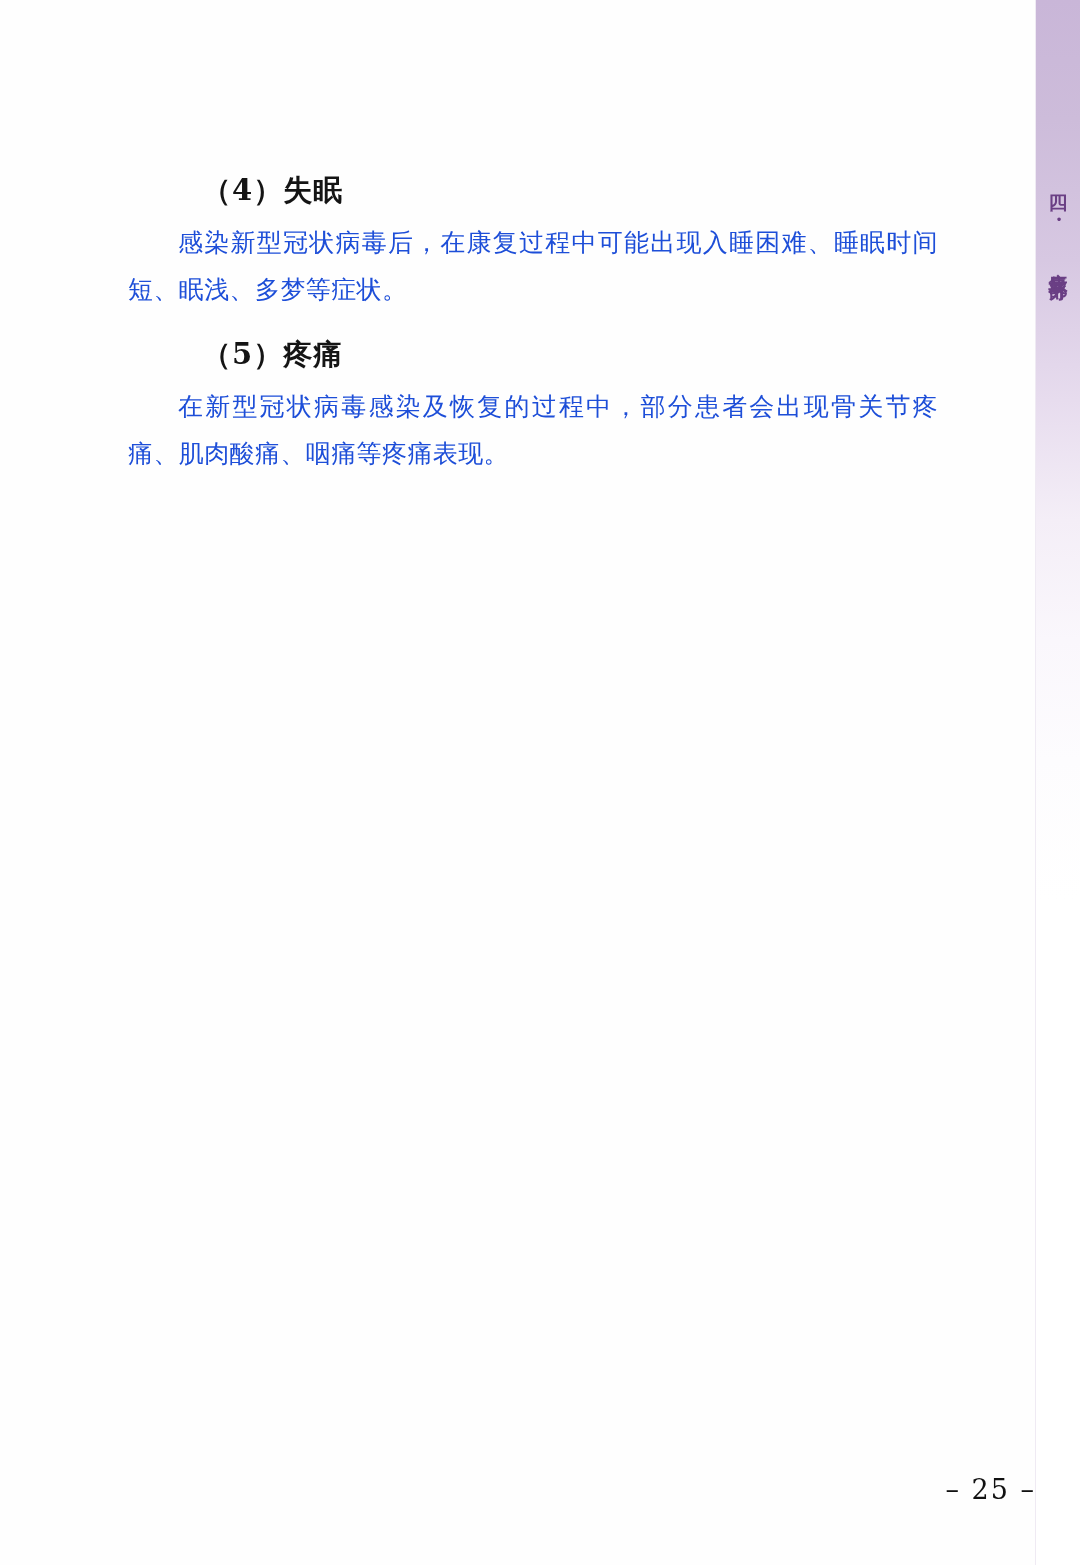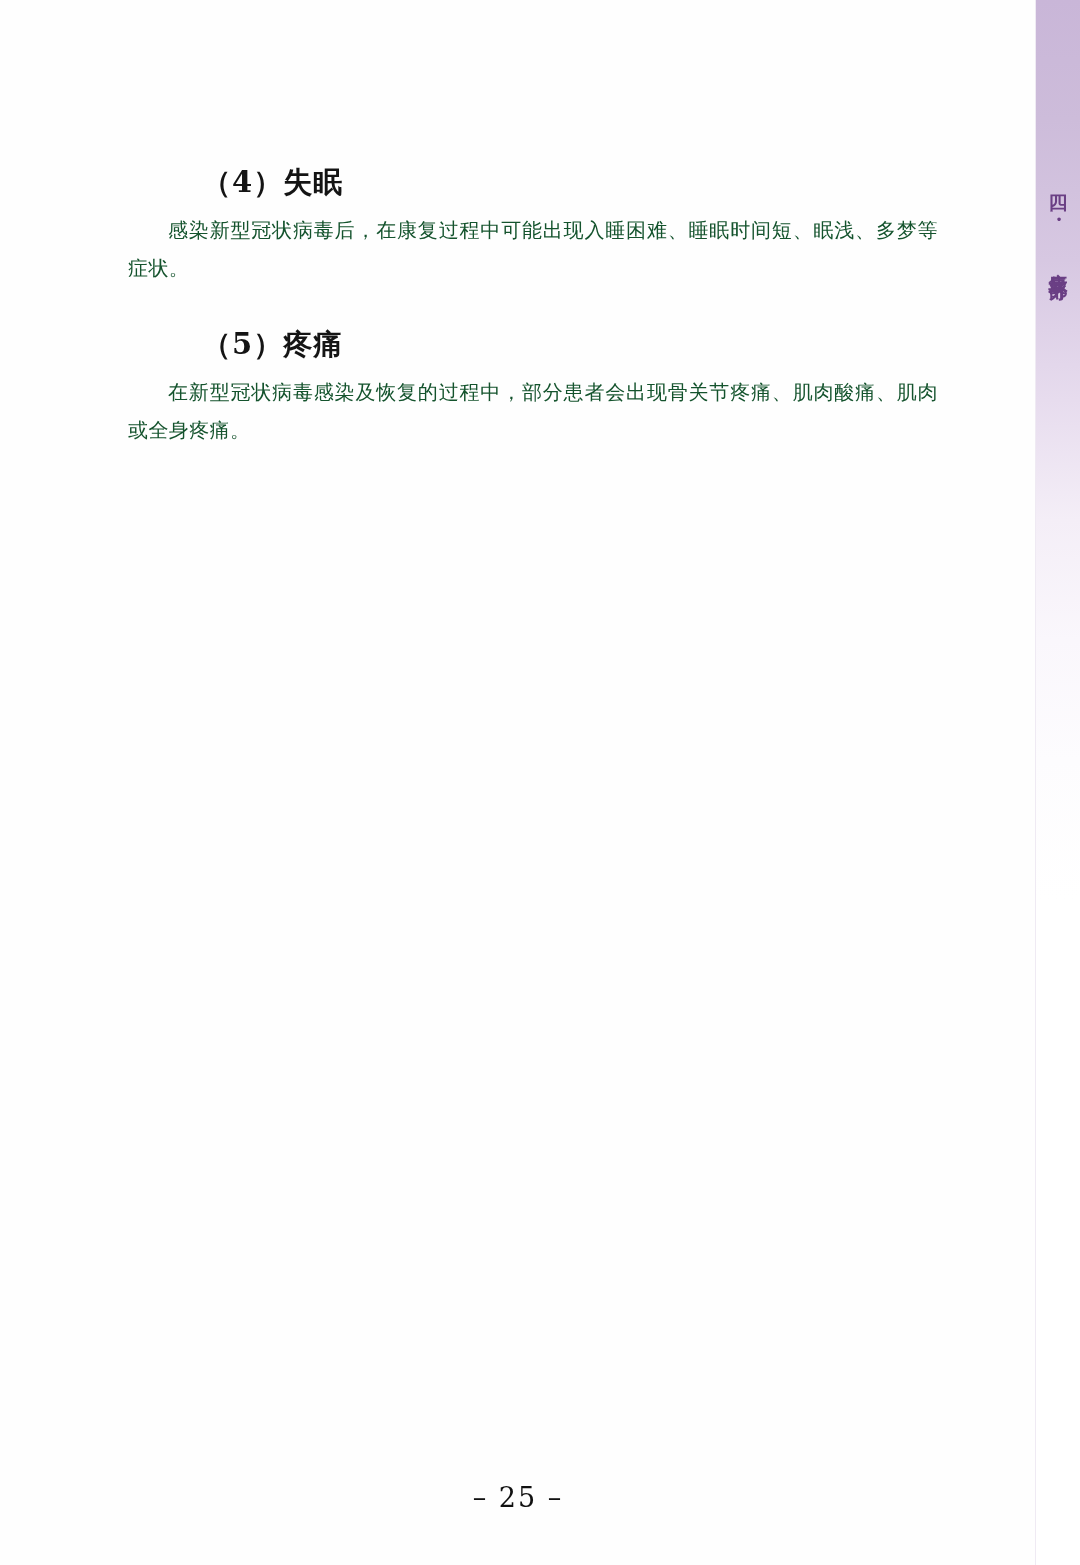"（4）失眠" .content { top: 160px -> 168px }
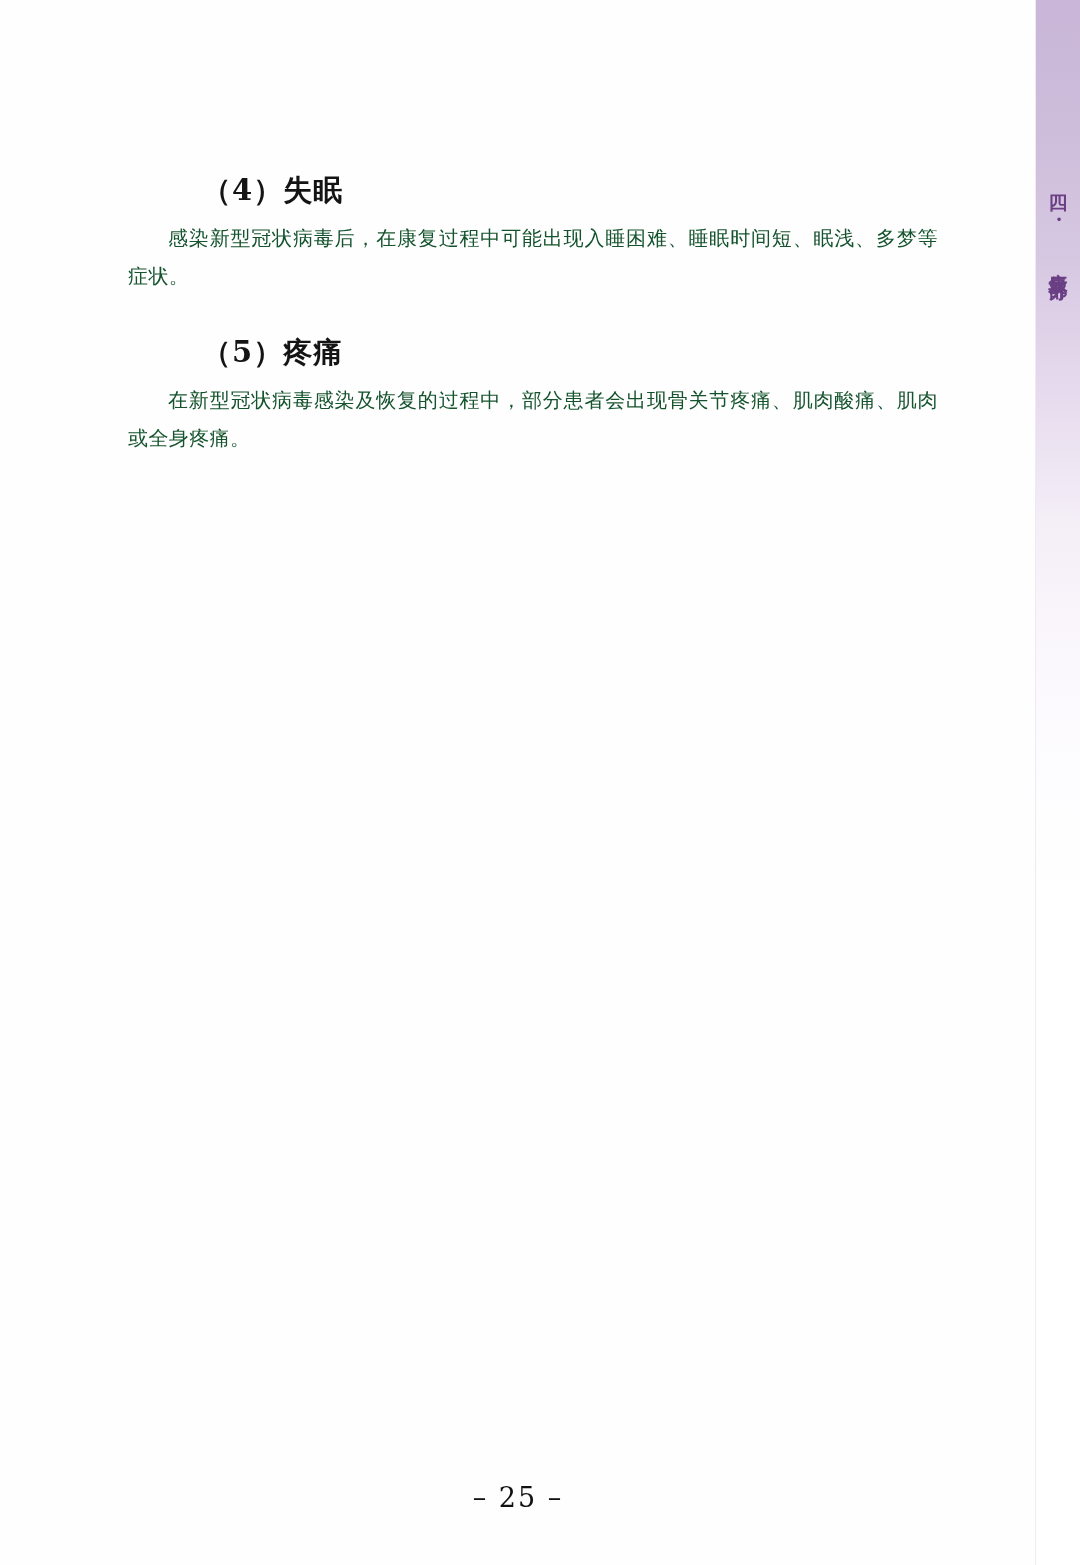"感染新型冠状病毒后，在康复过程中可能出现入睡困难、睡眠时间短、眠浅、多梦等症状。" p.para { color: #14532d -> #1d4ed8; font-size: 20px -> 25px }
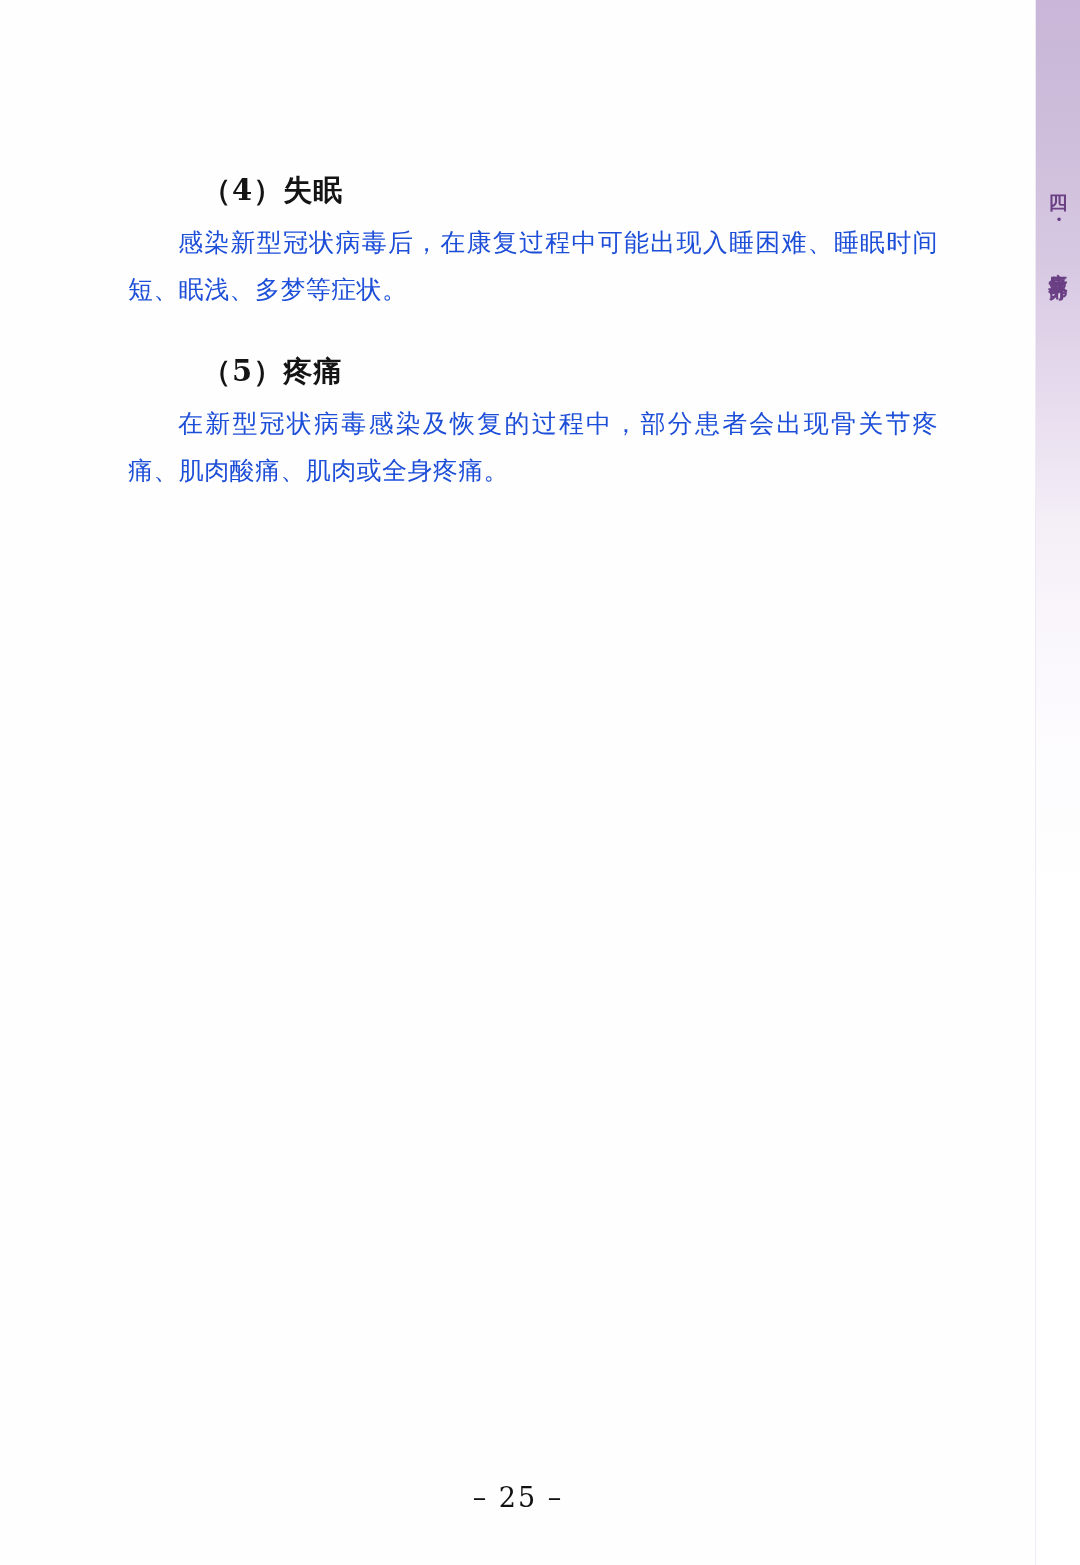"（5）疼痛" .heading.second { margin-top: 35px -> 18px }
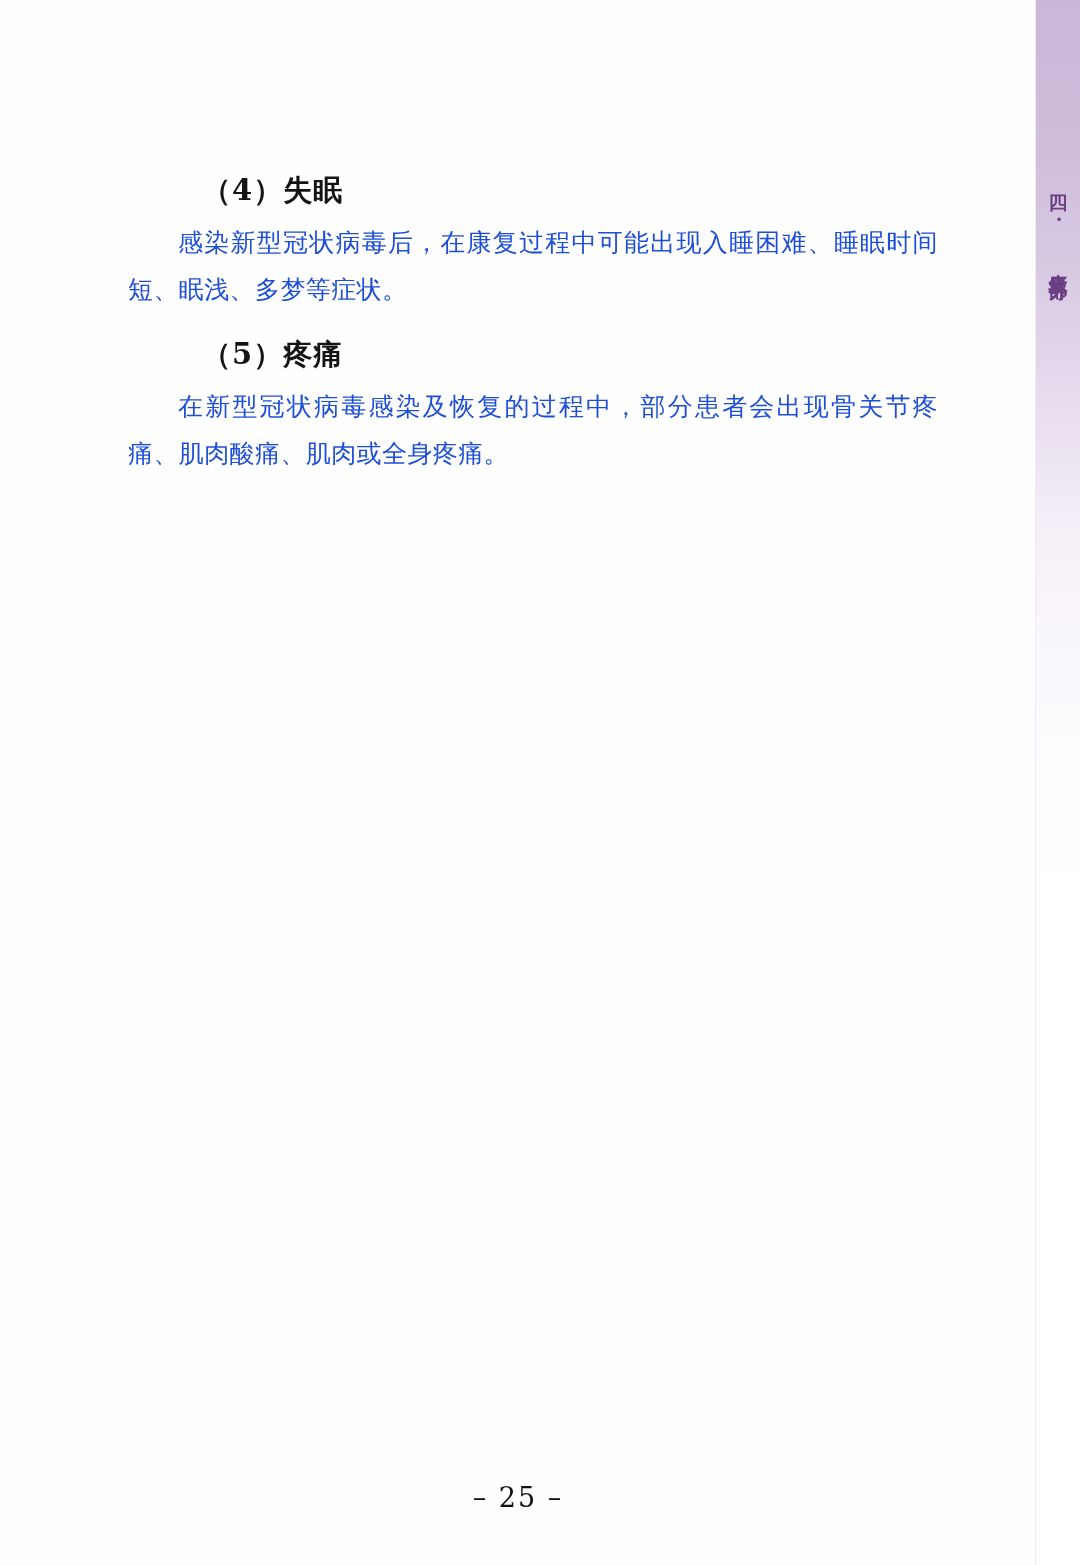"在新型冠状病毒感染及恢复的过程中，部分患者会出现骨关节疼痛、肌肉酸痛、肌肉或全身" p.para { text: 肌肉或全身疼痛 -> 咽痛等疼痛表现 }
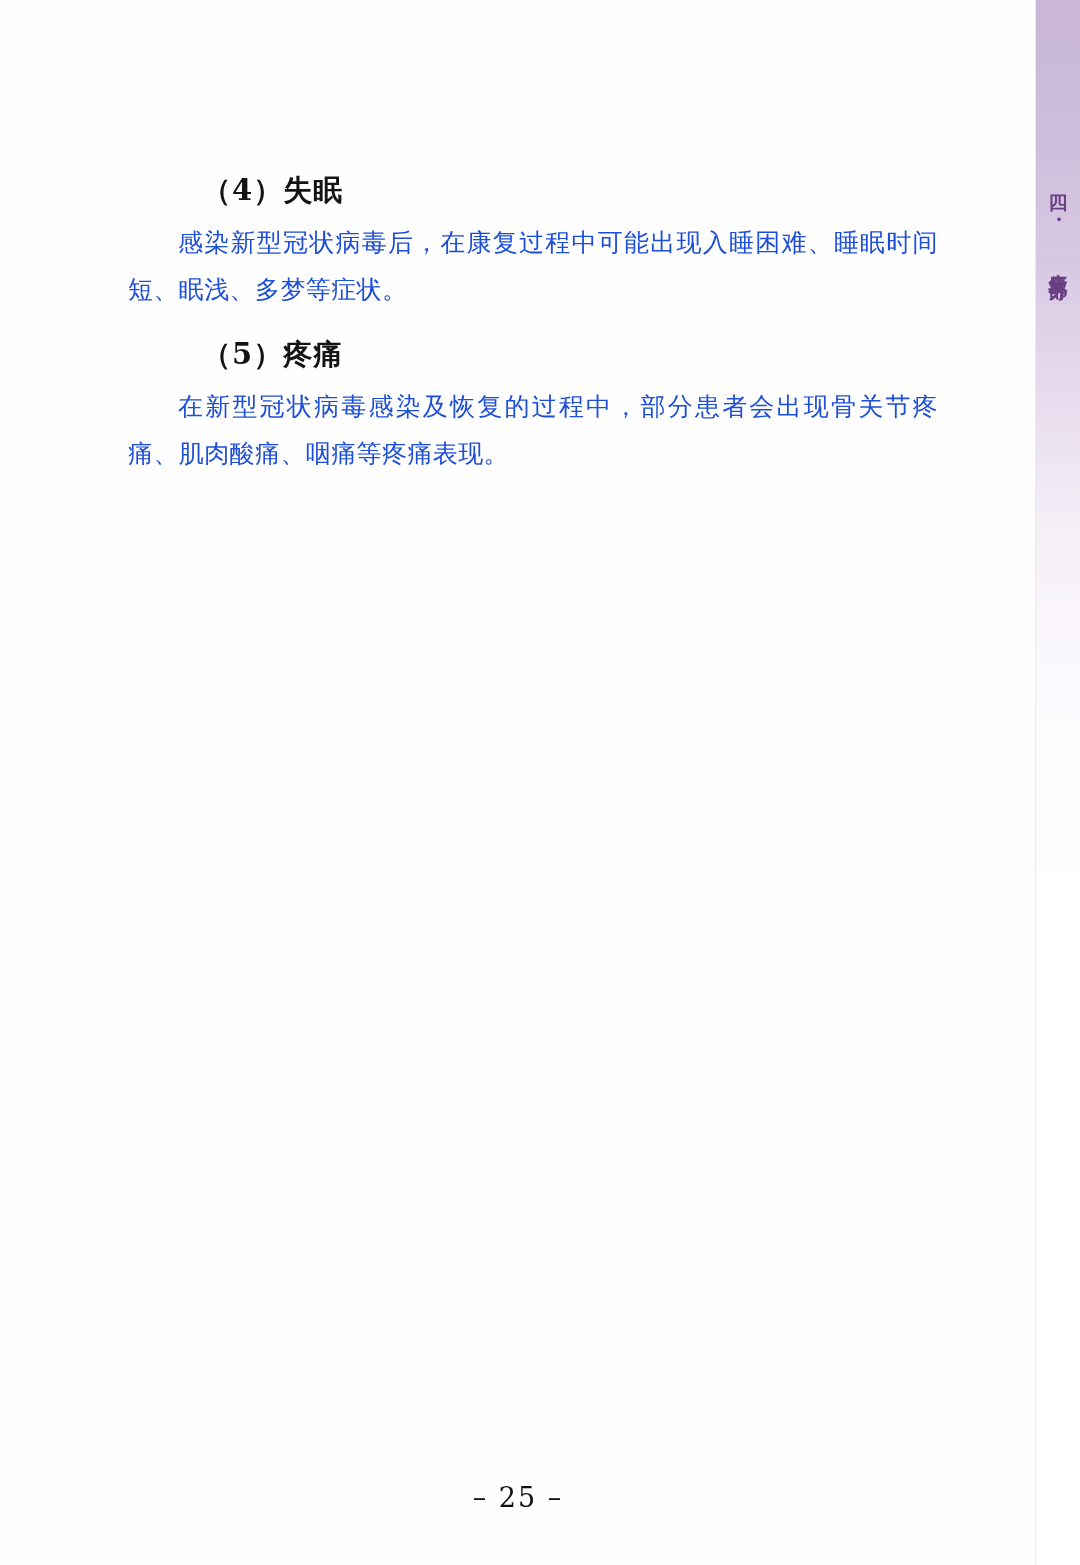"– 25 –" .folio { bottom: 52px -> 60px; text-align: center -> right }
